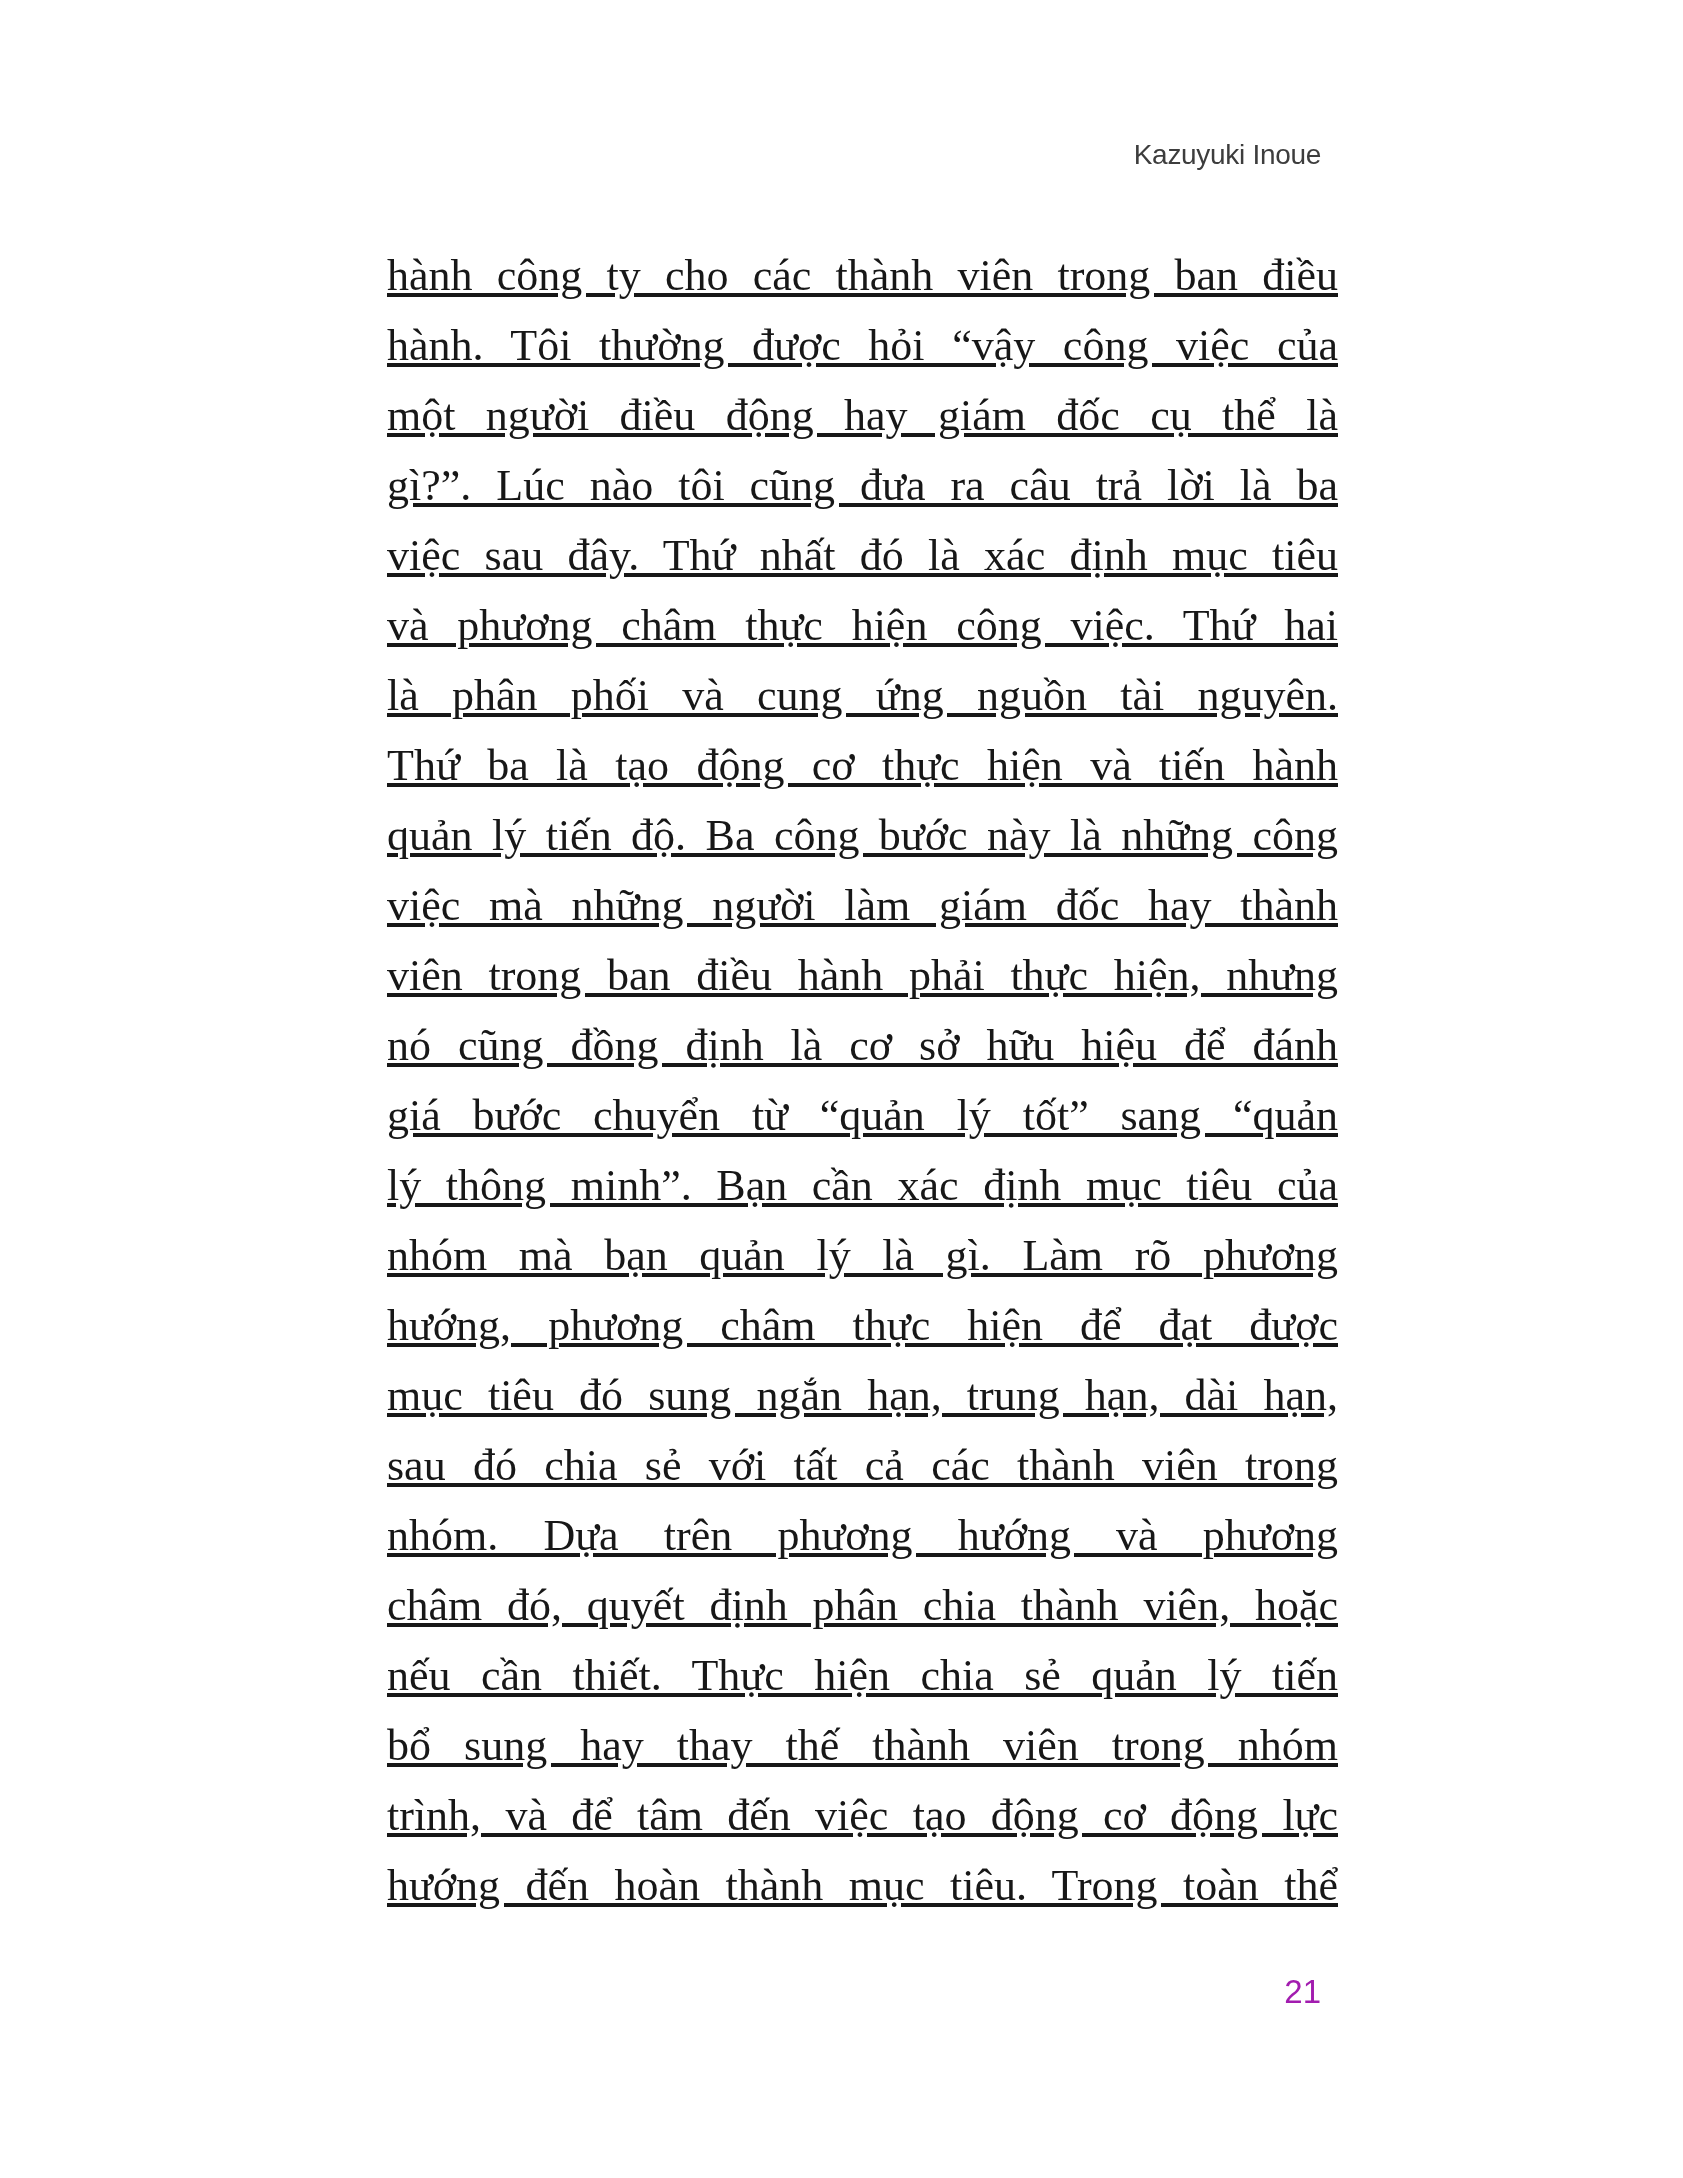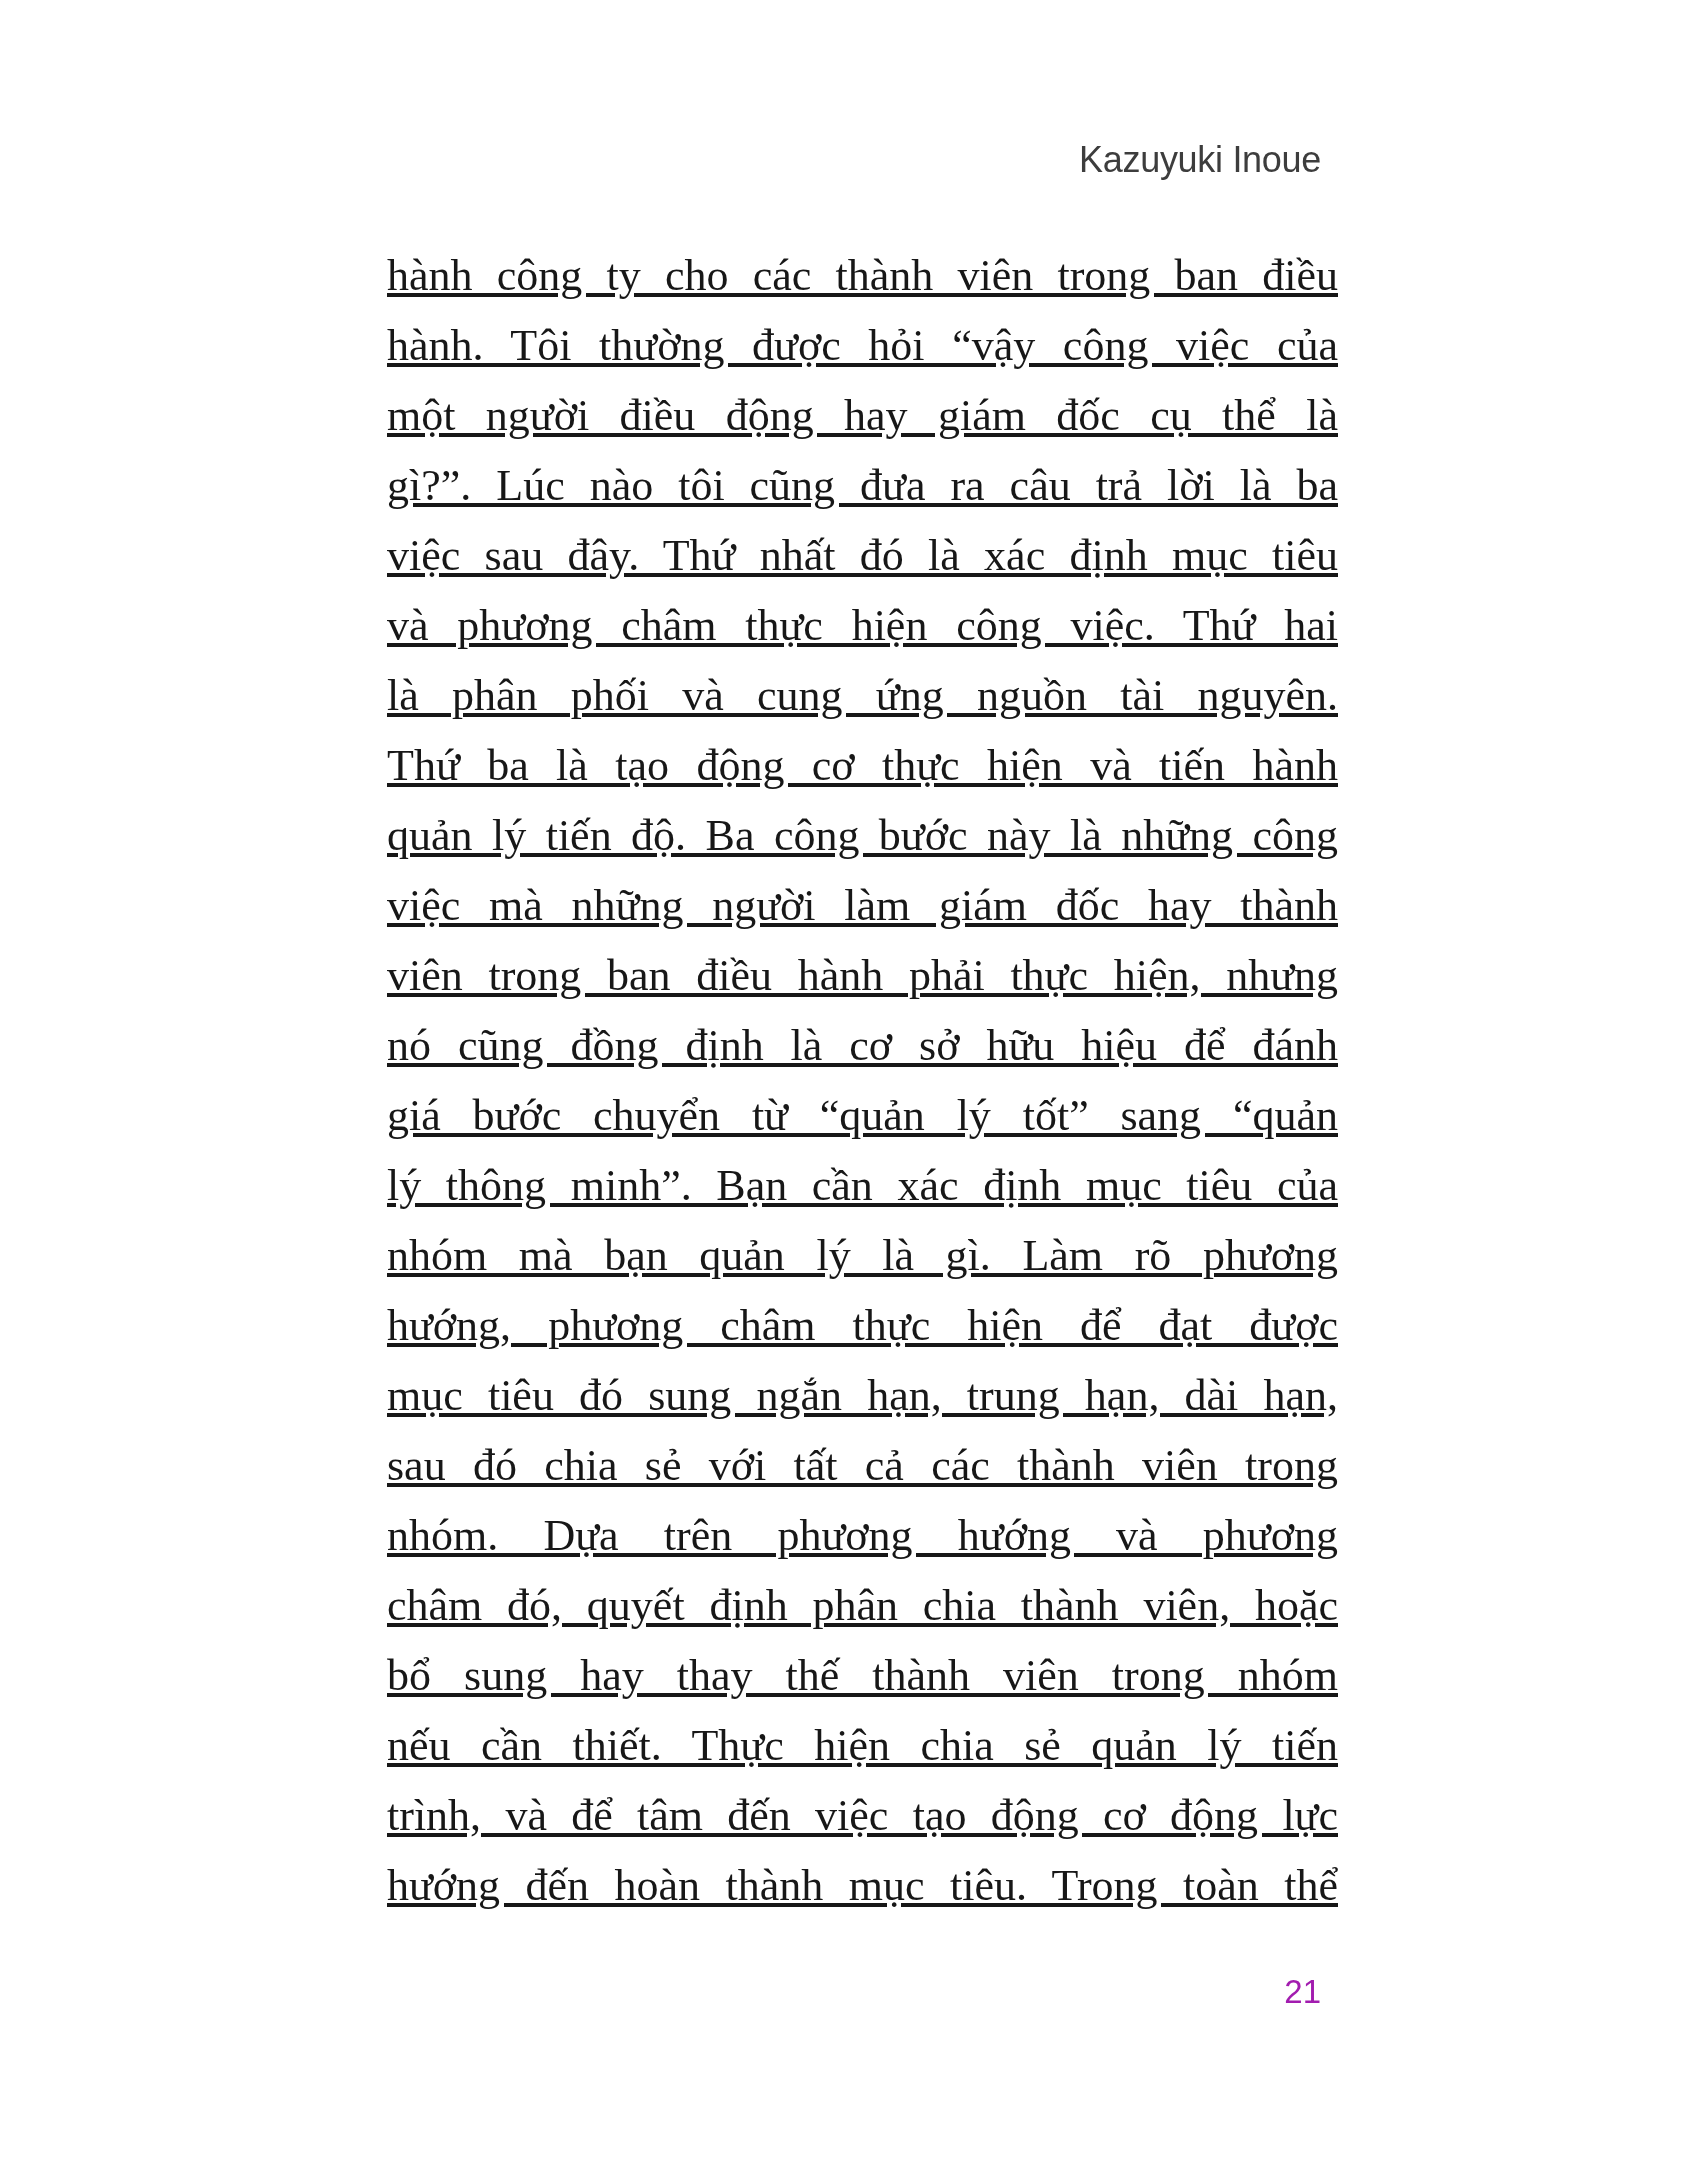"Kazuyuki Inoue" .running-header { font-size: 36px -> 28px }
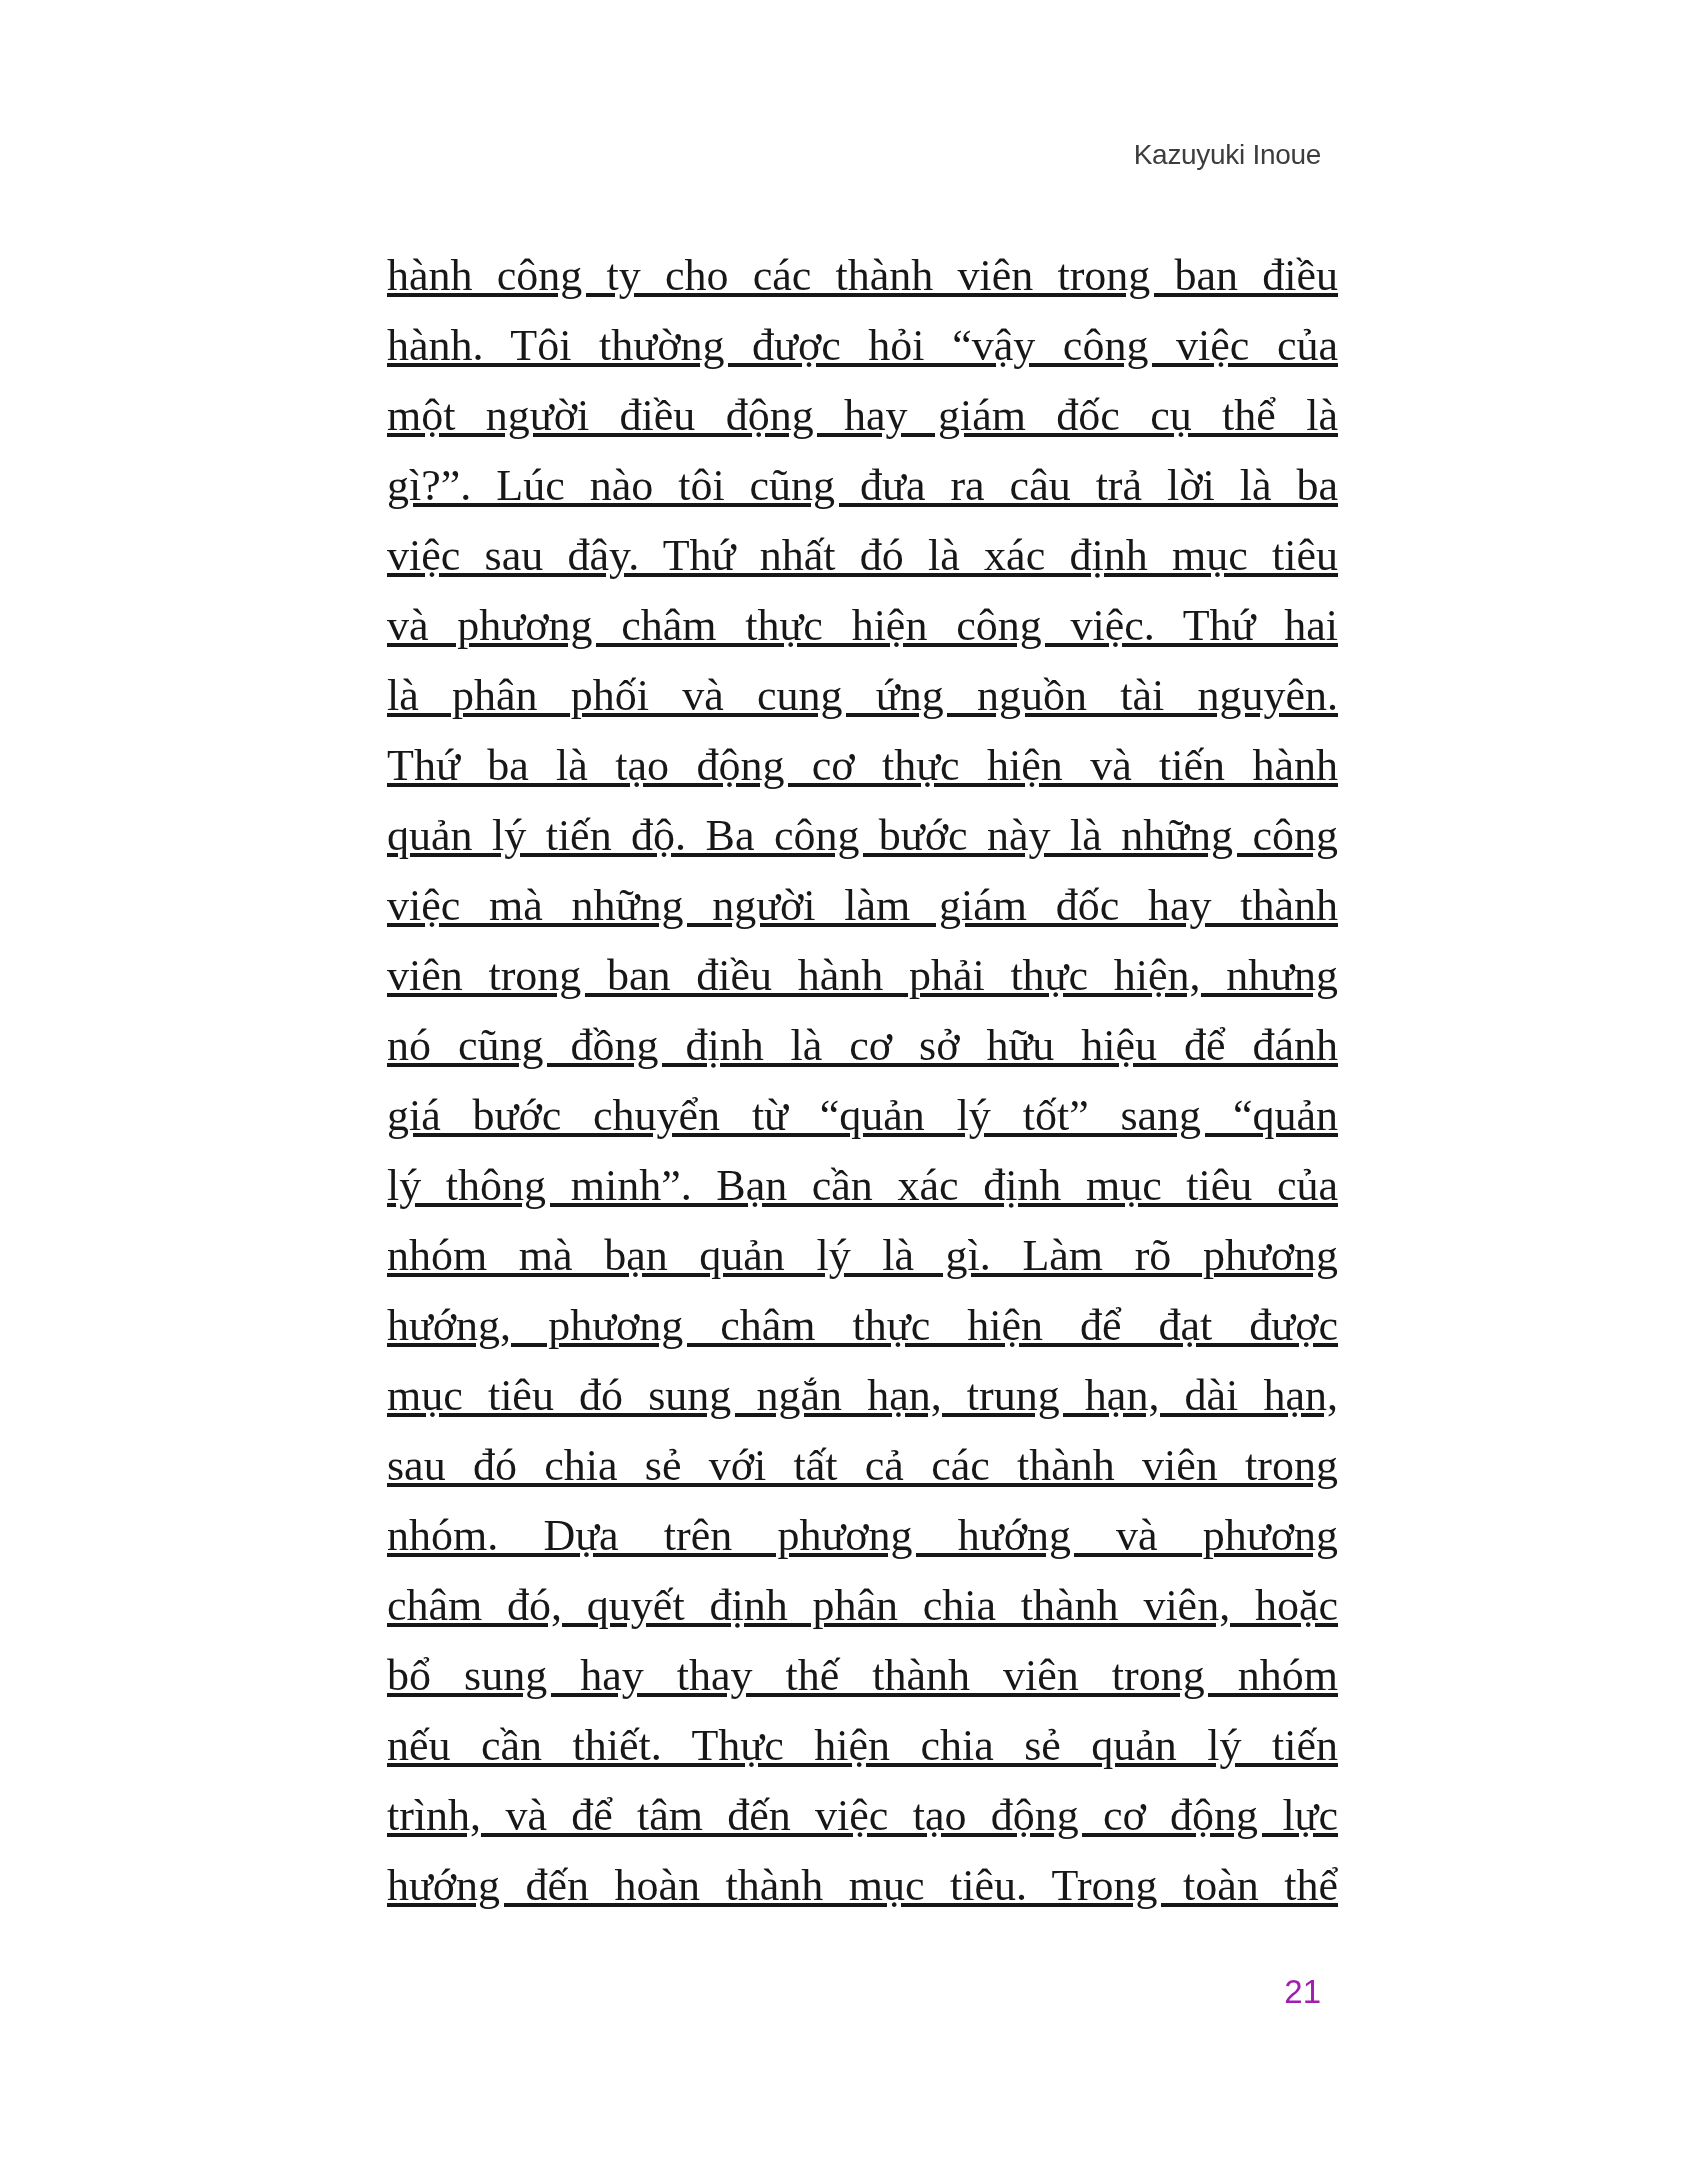"bổ sung hay thay thế" div.line { order: before "nếu cần thiết. Thực hiện" -> after "nếu cần thiết. Thực hiện" }
